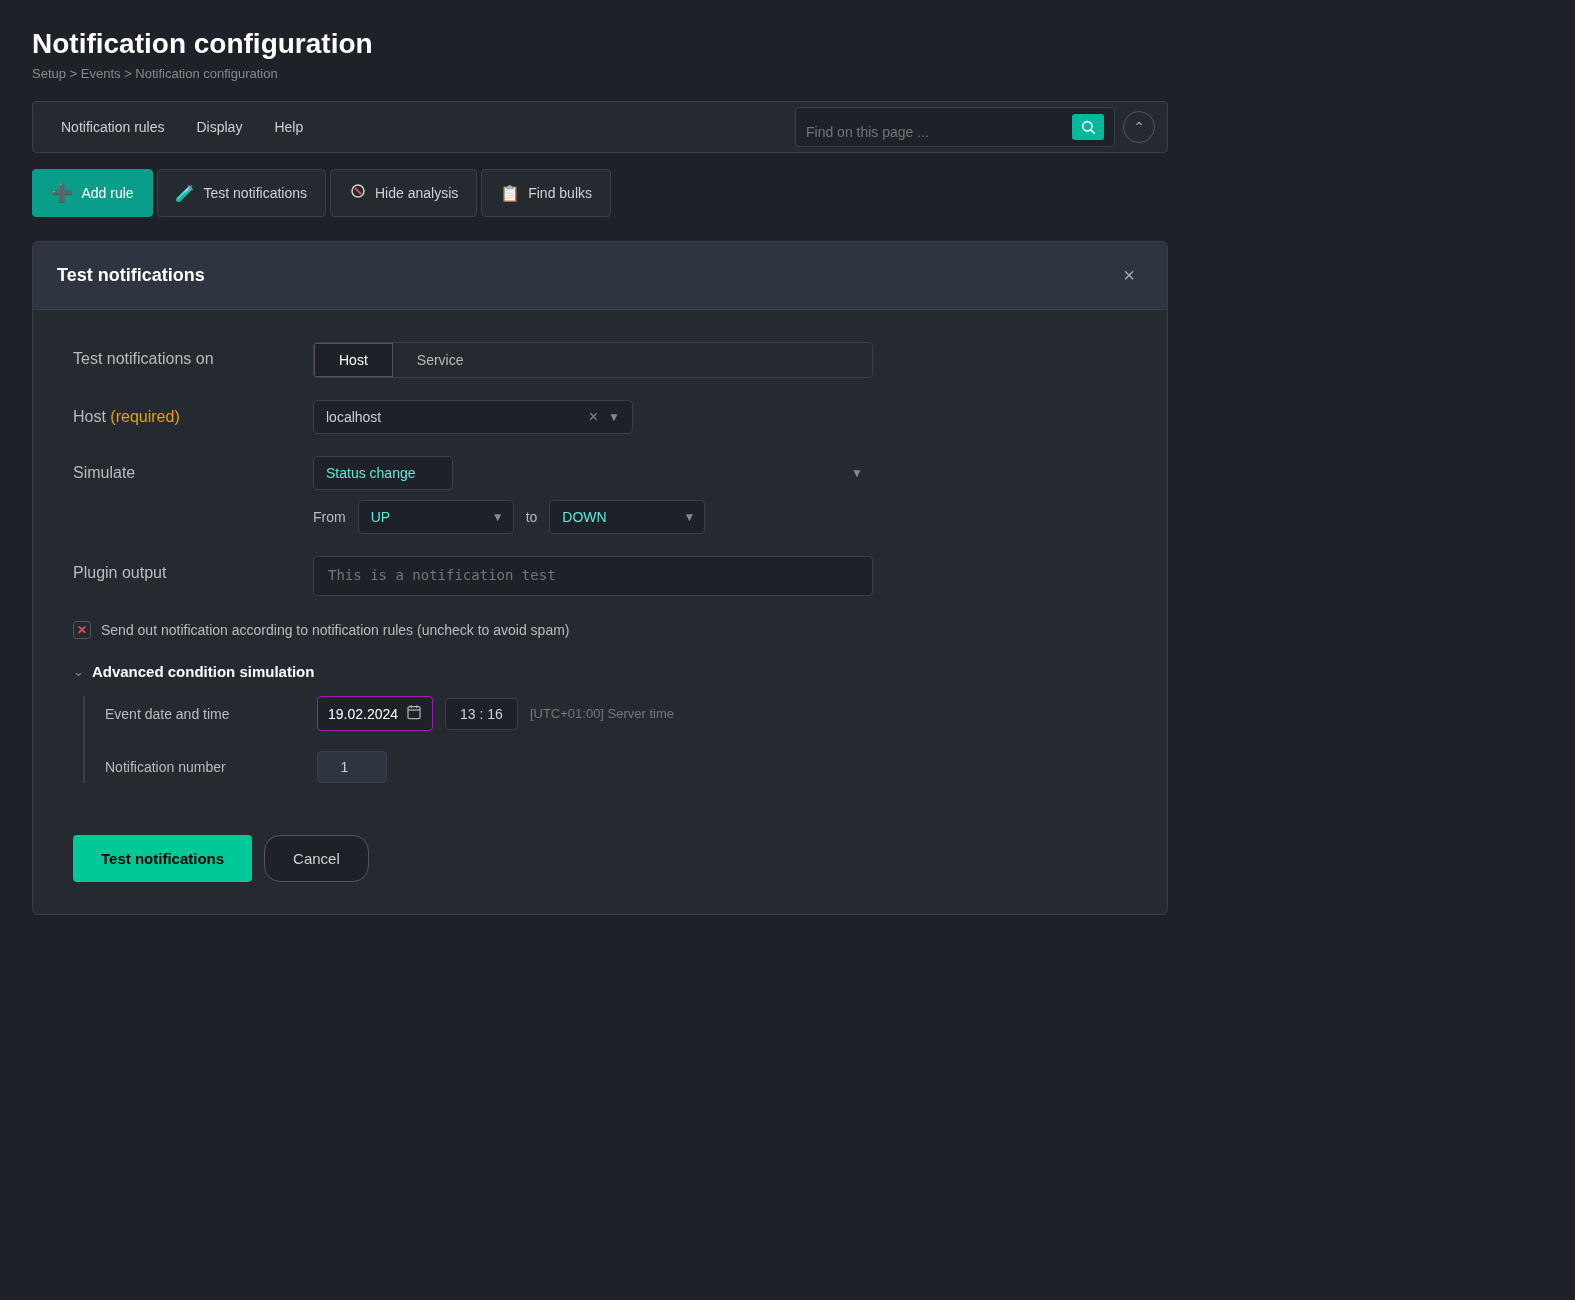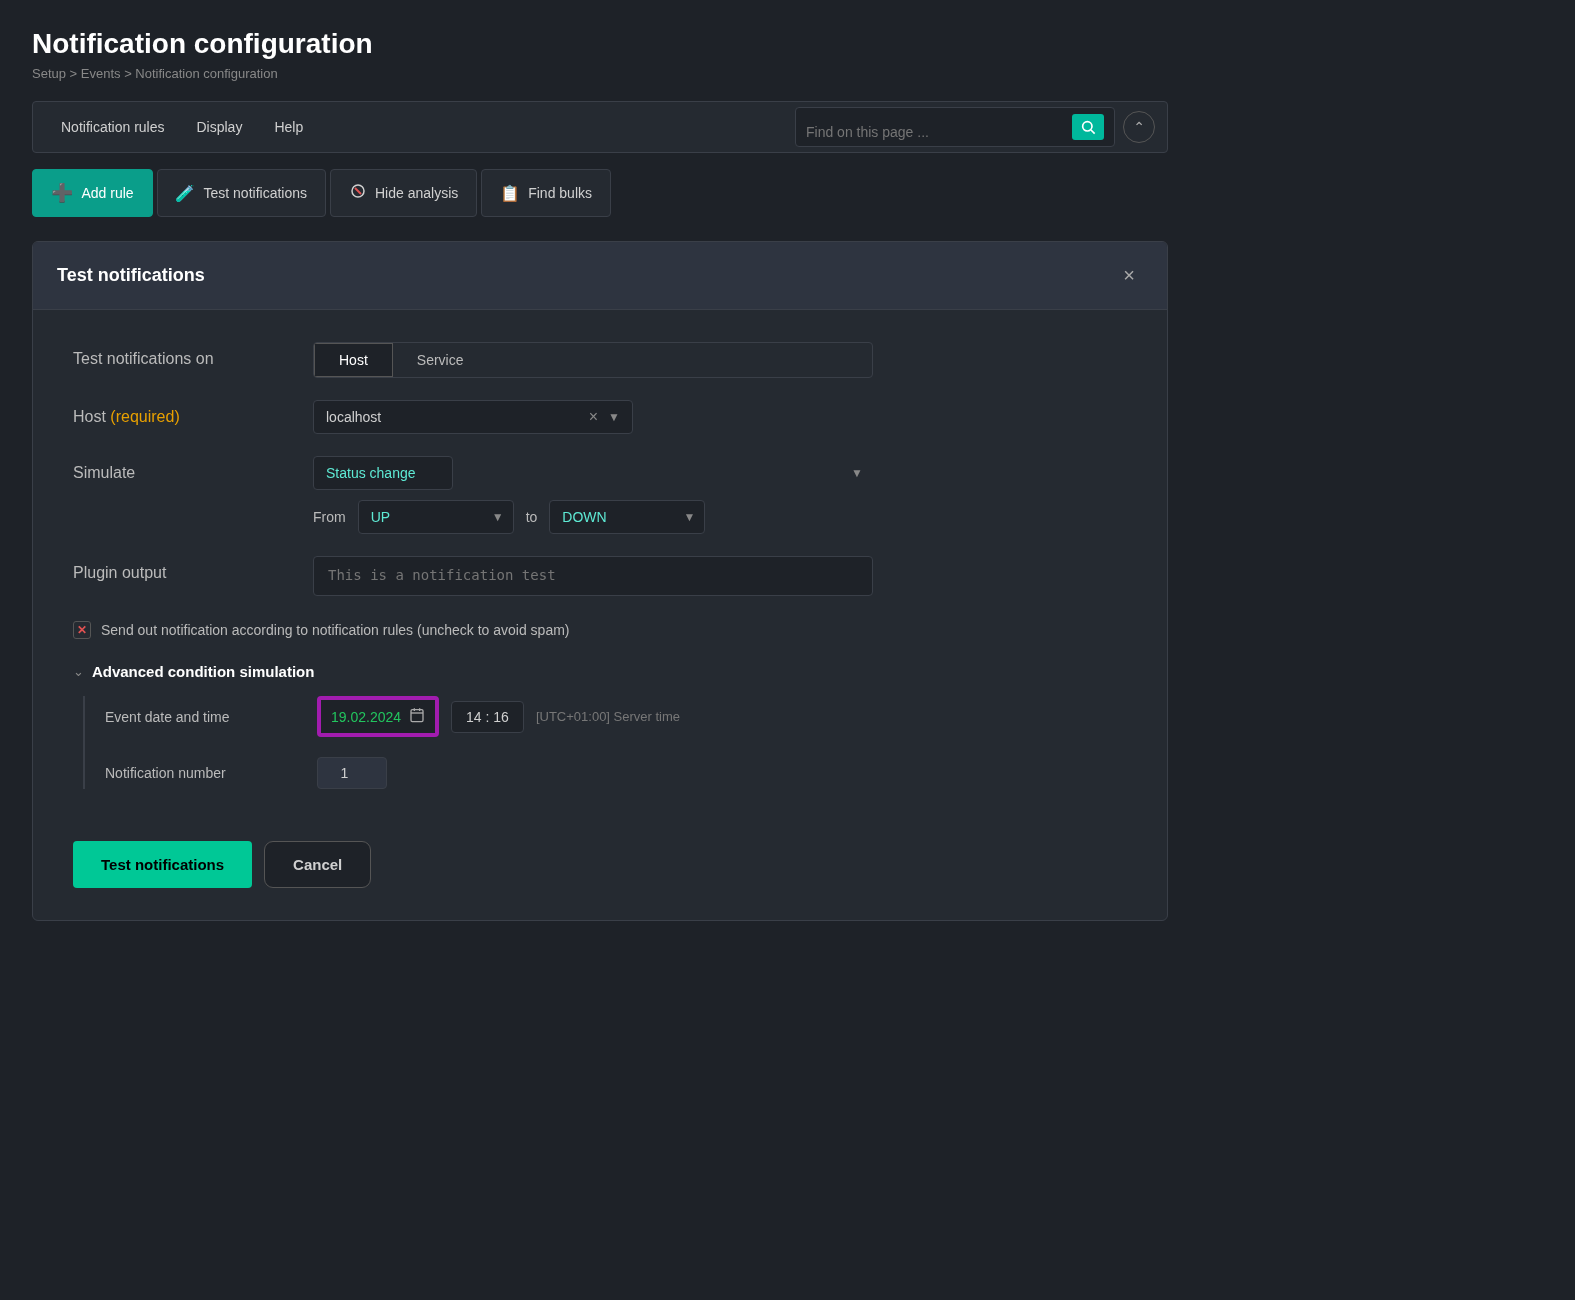"19.02.2024" .date-input-box { border: 4px solid #a21caf -> 1px solid #a21caf; color: #22c55e -> #ffffff }
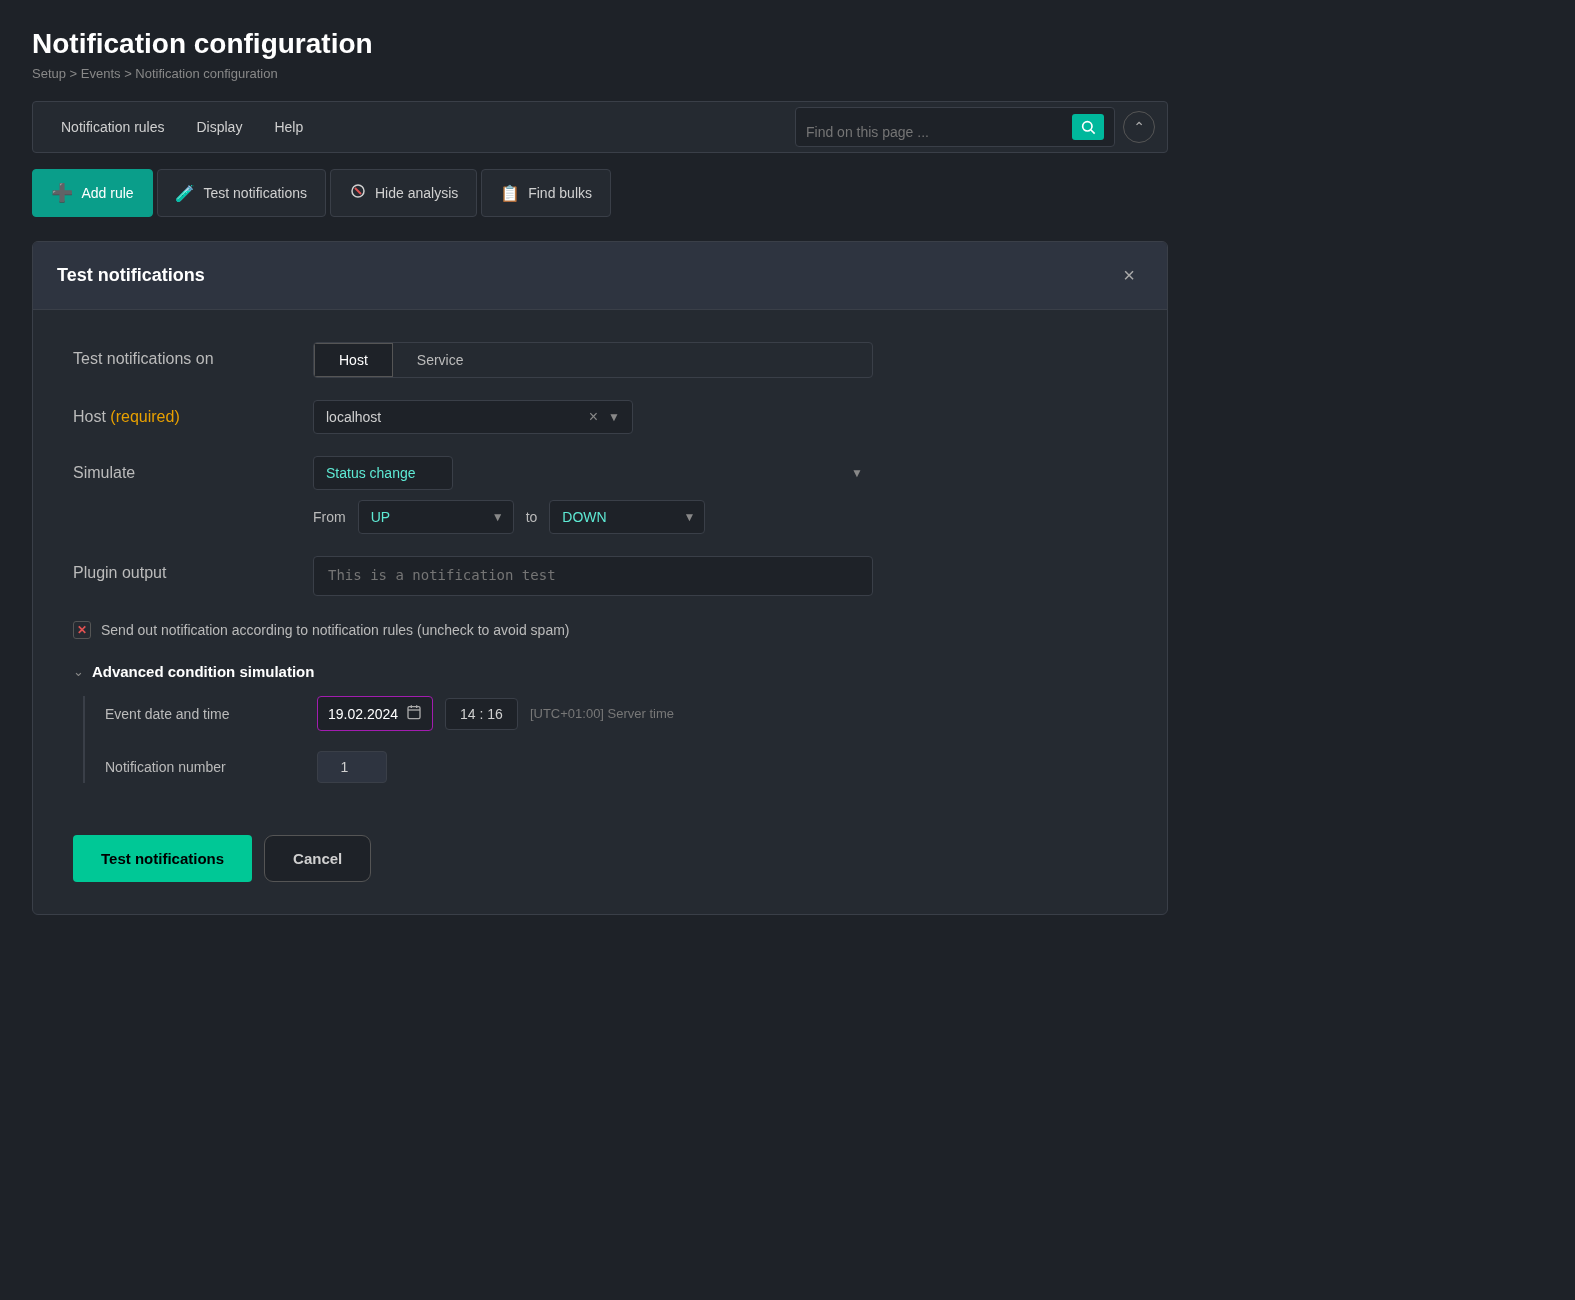"14 : 16" span { text: 14 -> 13 }
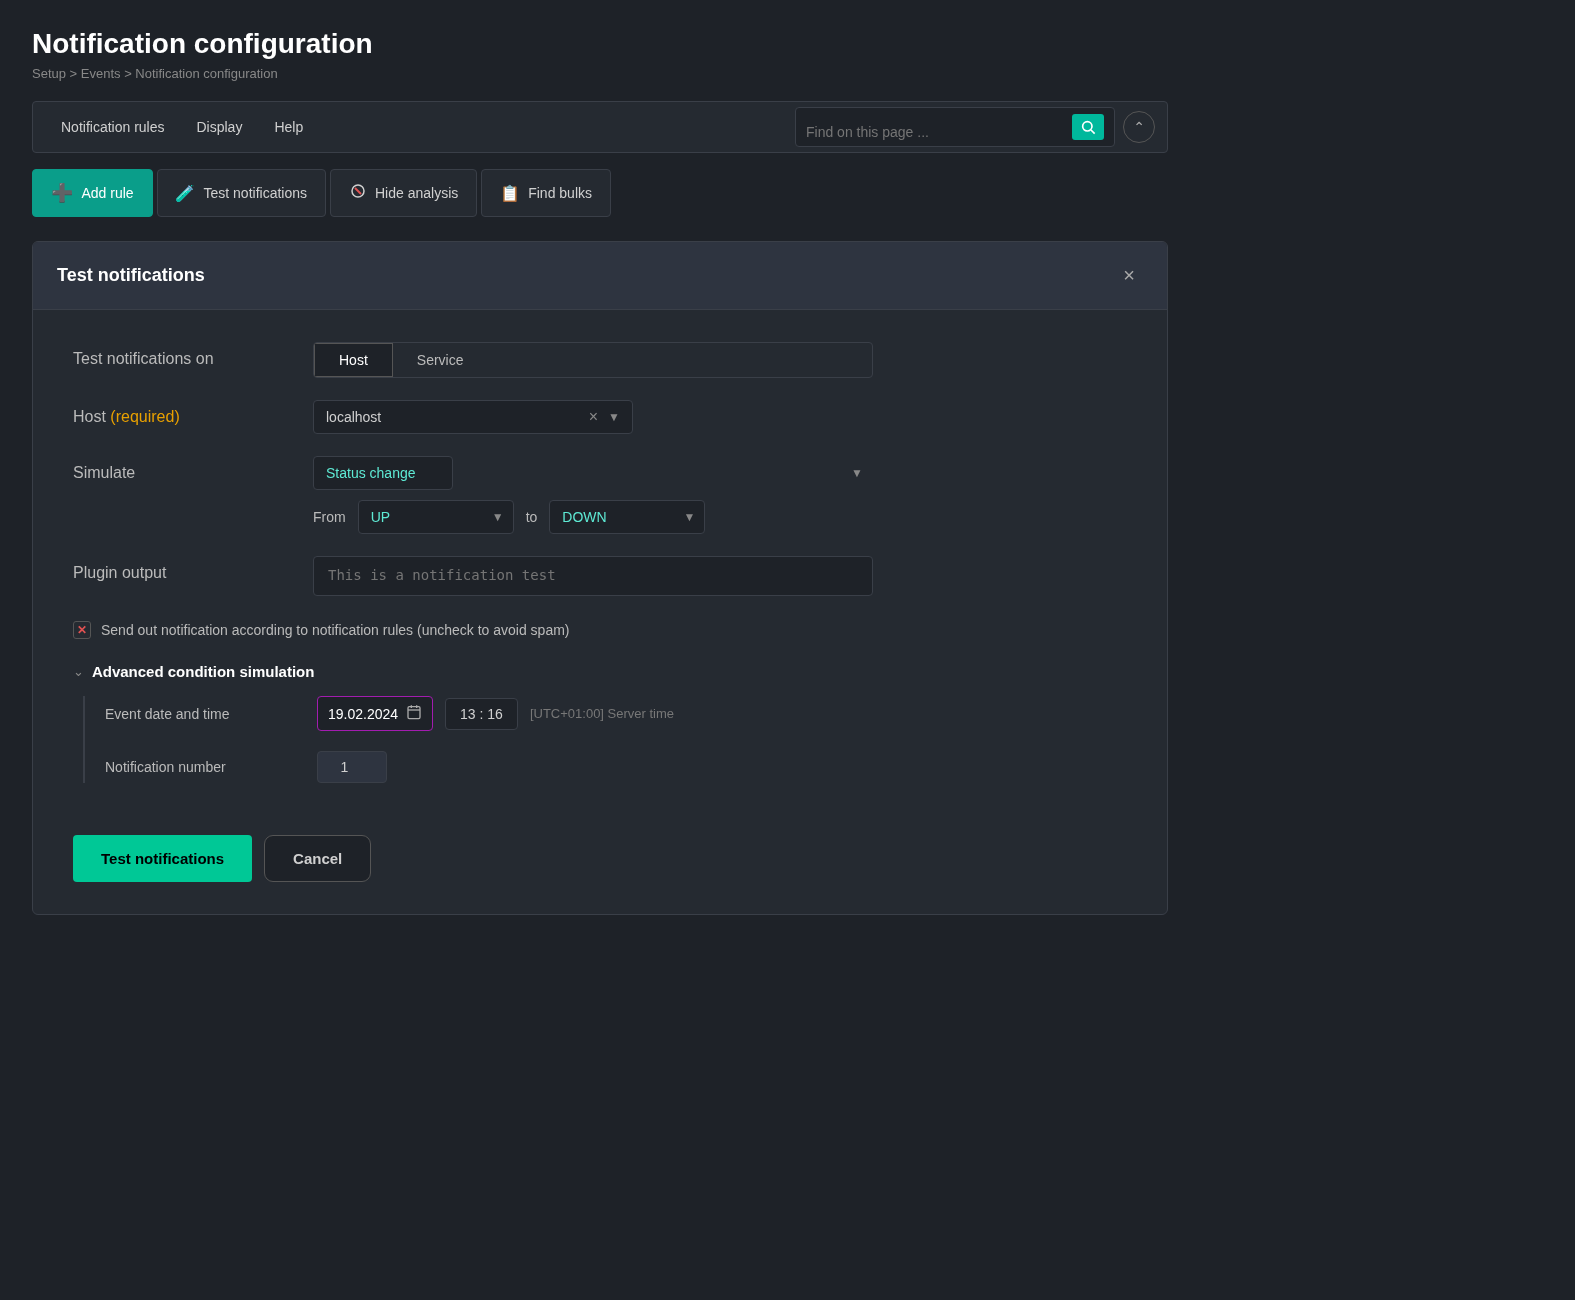"Cancel" .btn-cancel { border-radius: 9px -> 16px; font-weight: 700 -> 400 }
